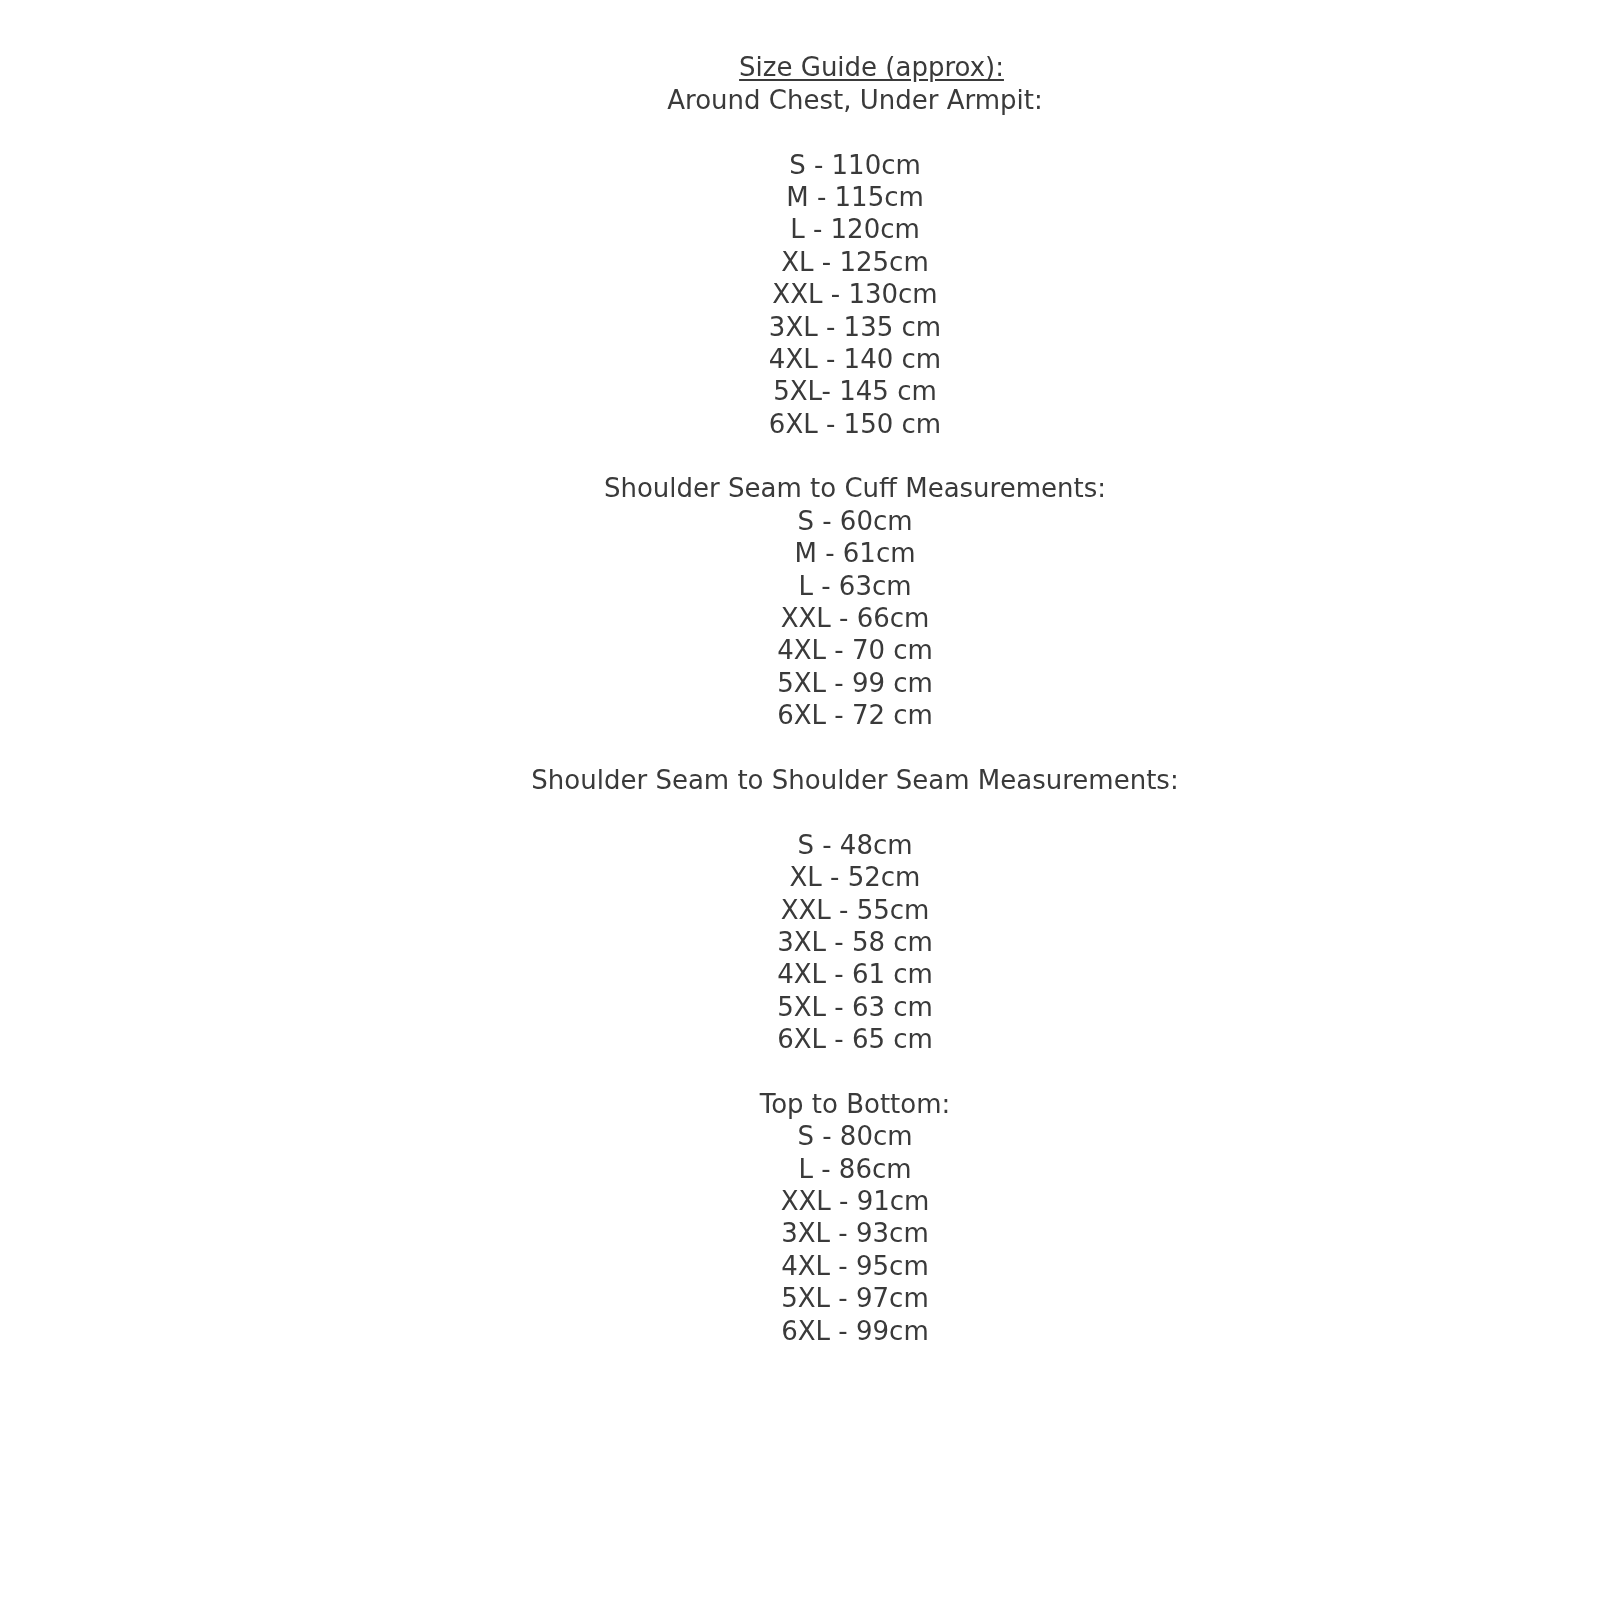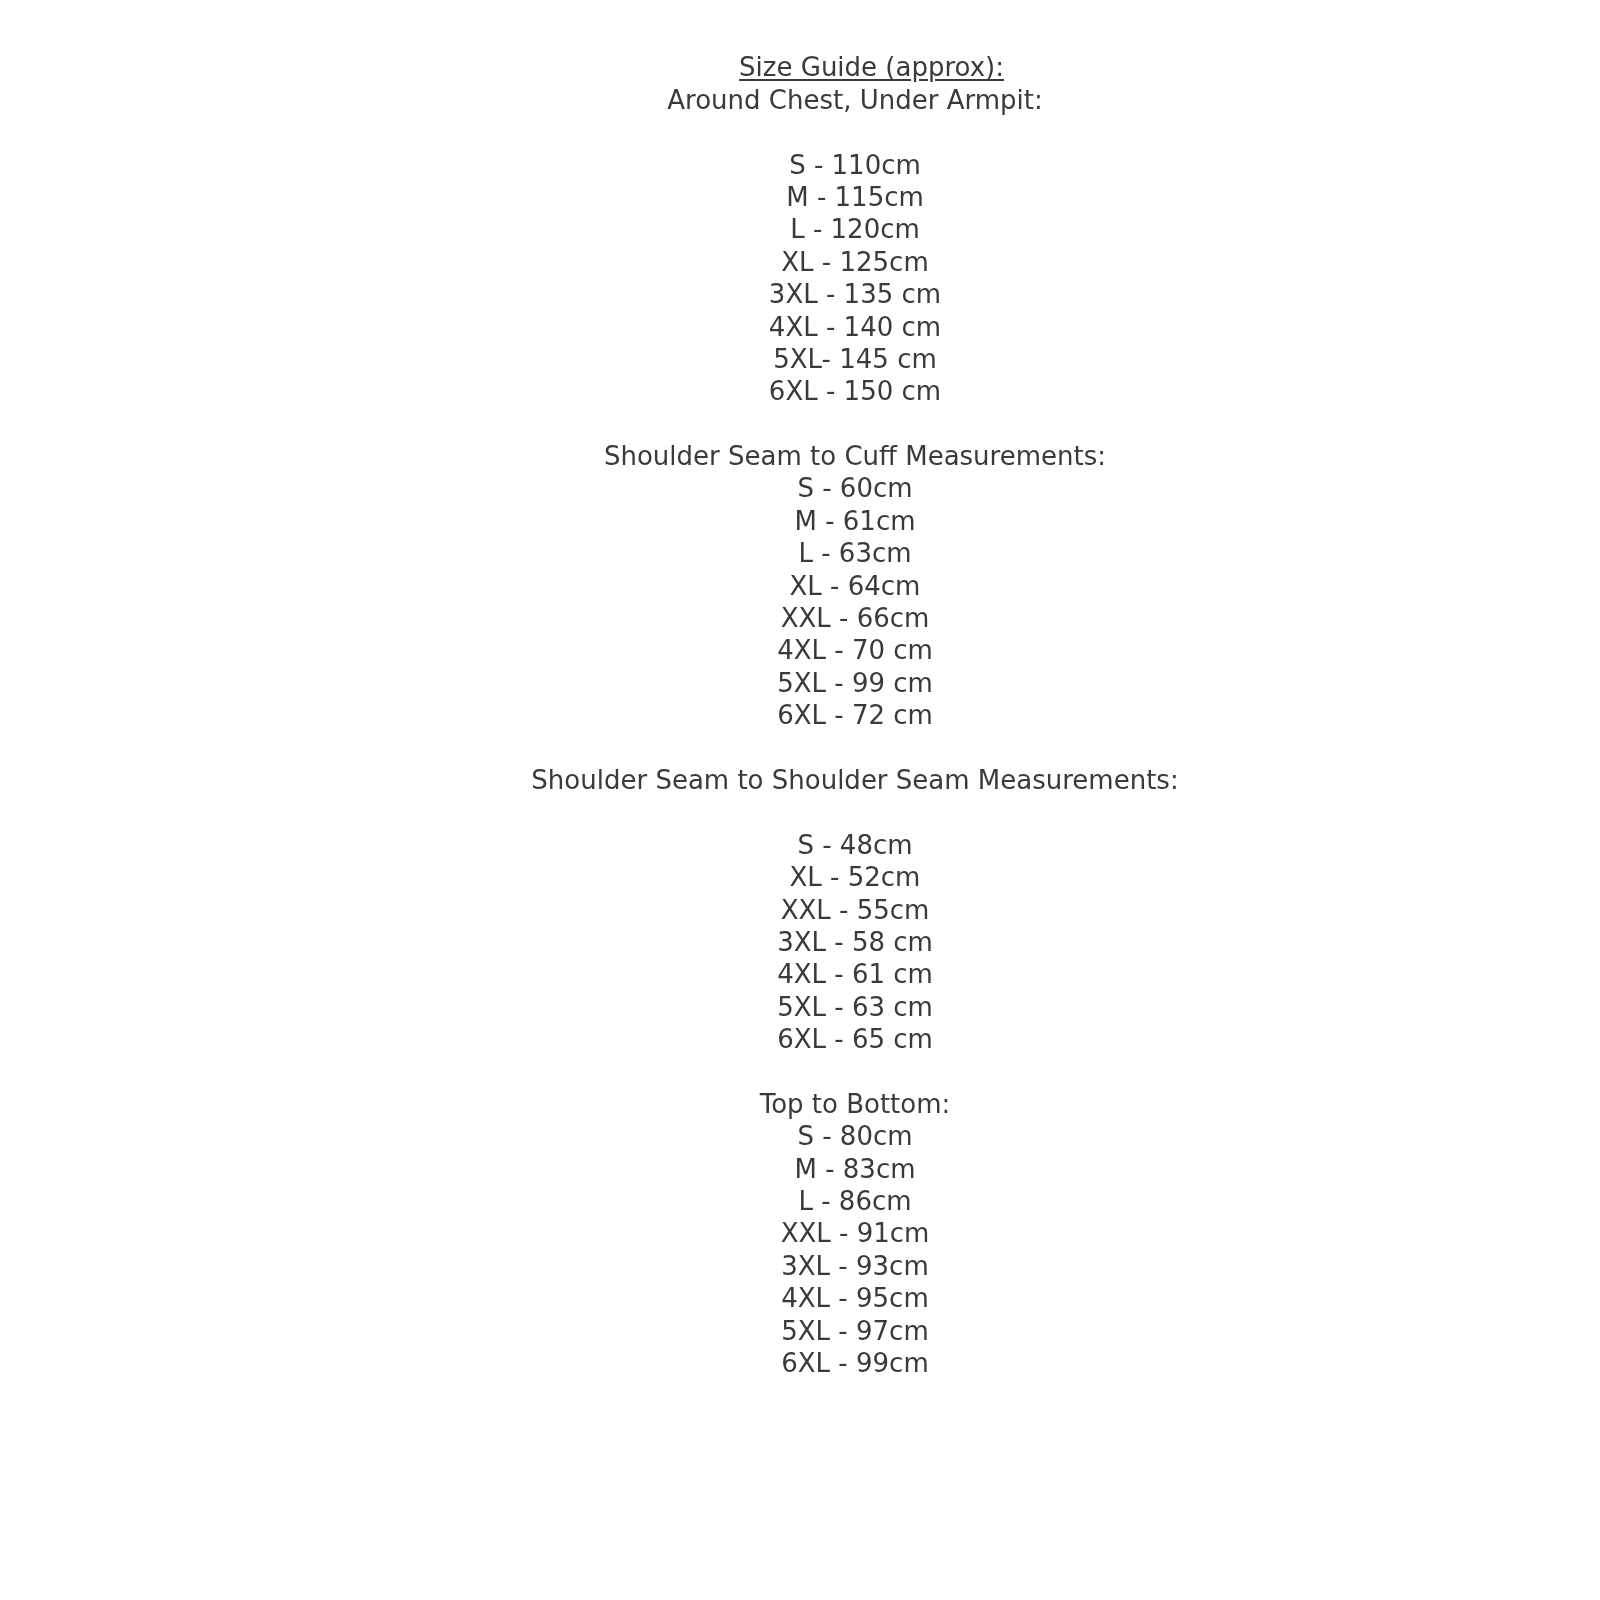"XXL - 130cm" div.line { html: none -> <div>XXL - 130cm</div> }
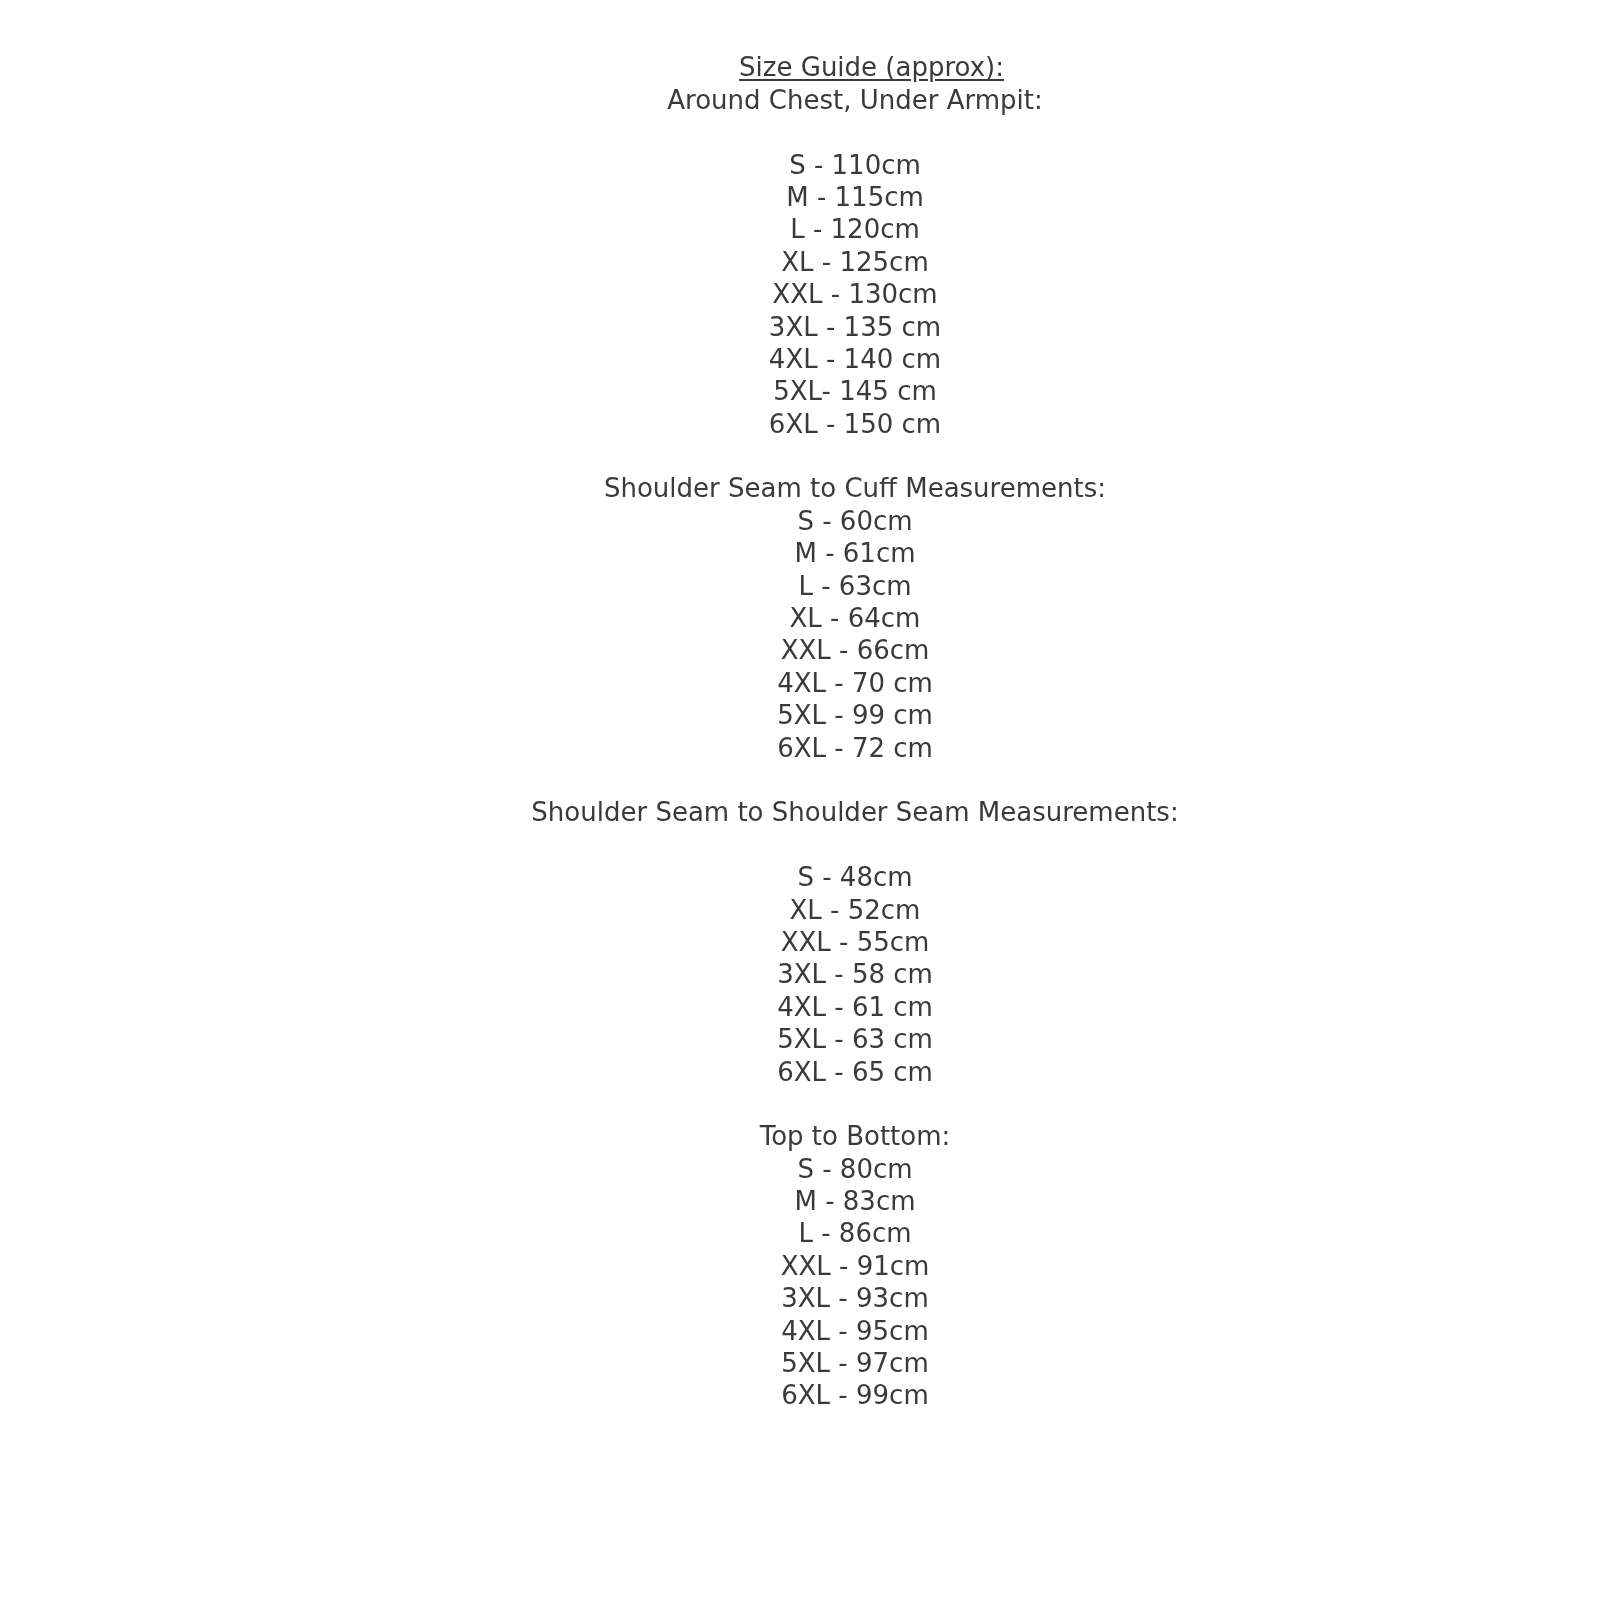"XL - 64cm" div.line { html: <div>XL - 64cm</div> -> none }
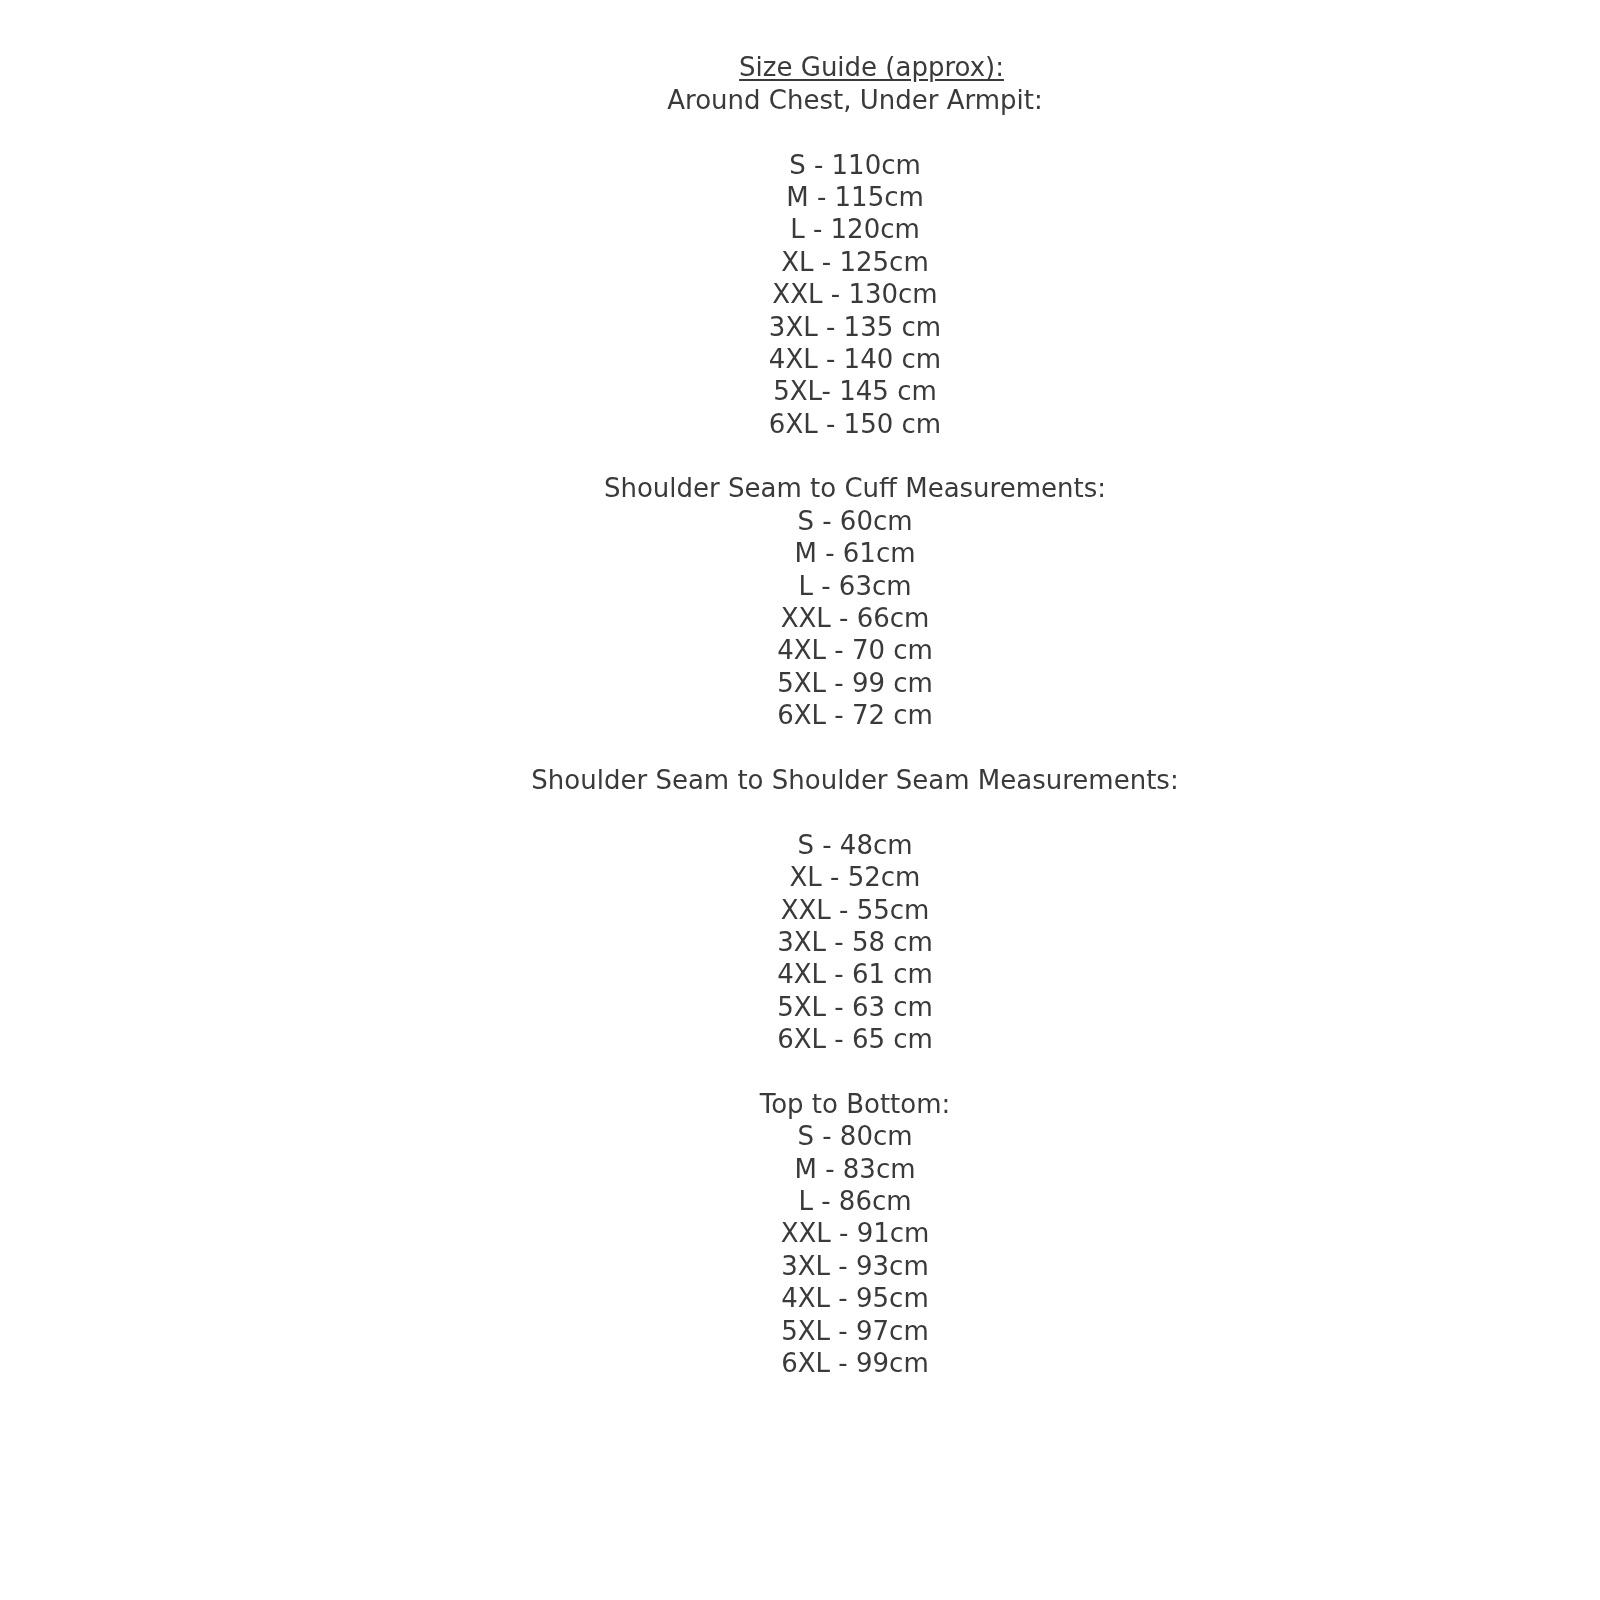"M - 83cm" div.line { html: <div>M - 83cm</div> -> none }
